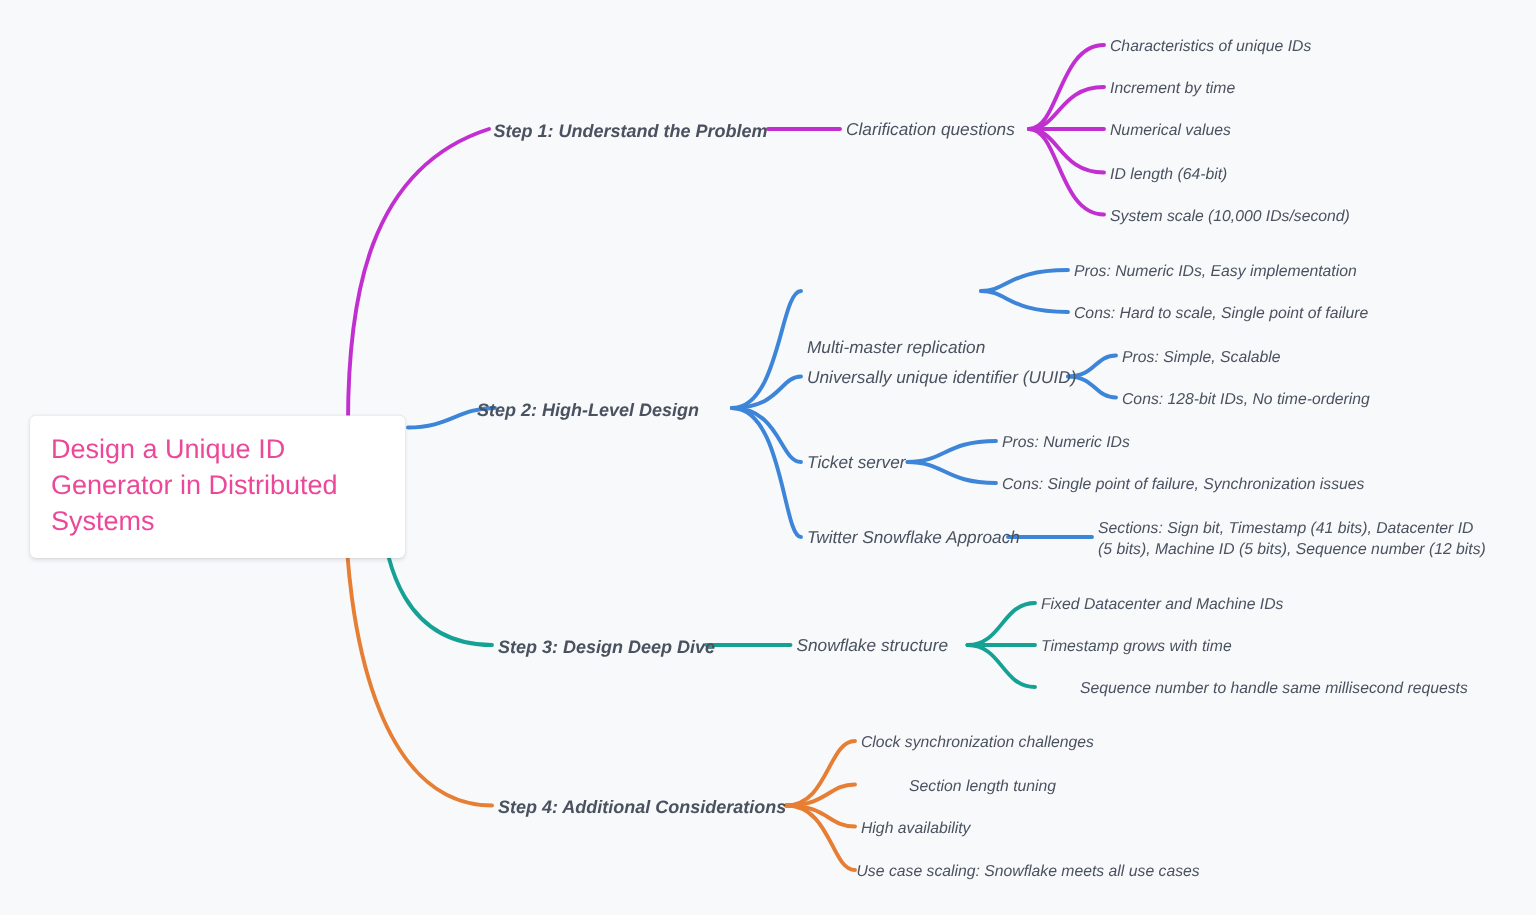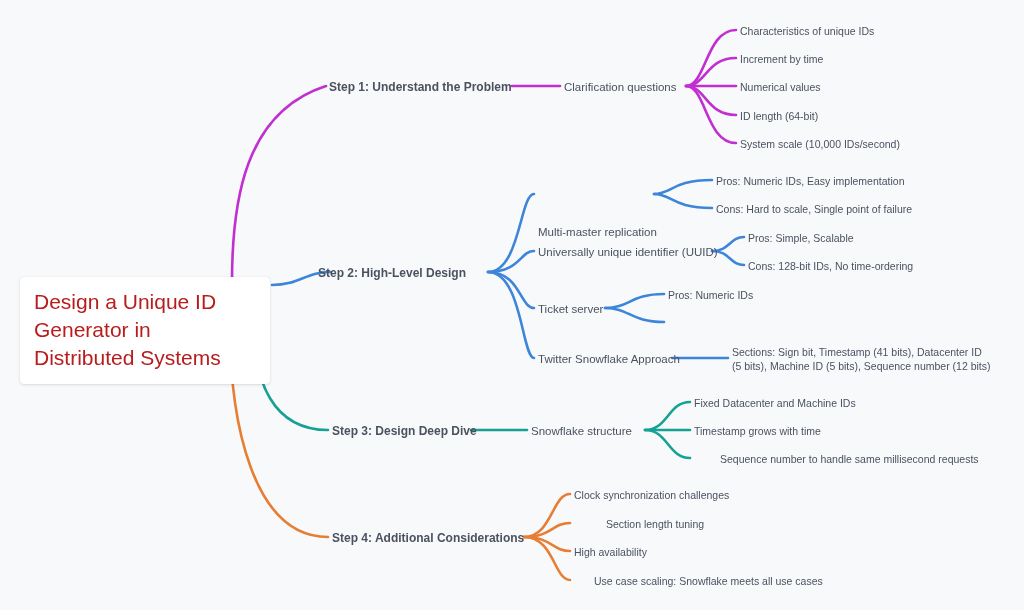"Characteristics of unique IDs" .node-label { font-style: none -> italic }
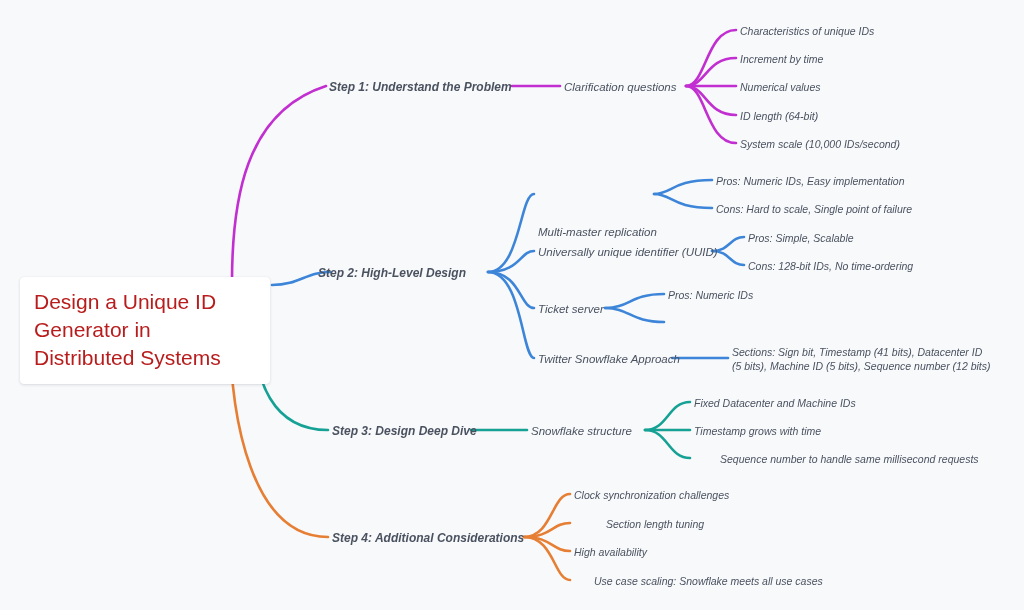"Design a Unique ID Generator" .root-box { color: #b91c1c -> #ec4899; font-size: 21px -> 18px }
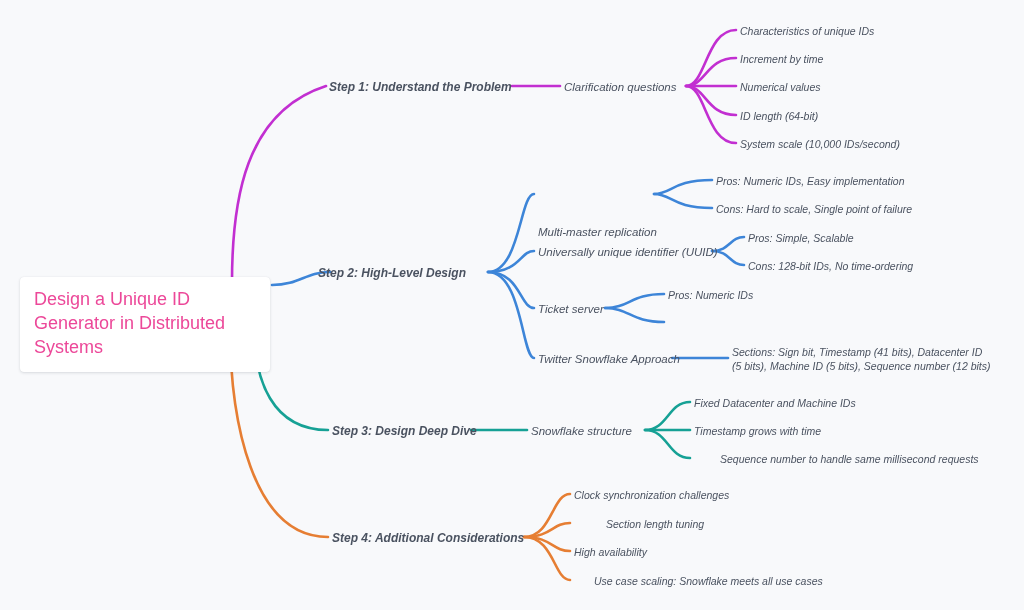"Cons: Single point of failure," div.node-label { html: none -> <div>Cons: Single point of failure, Synchronization issues</div> }
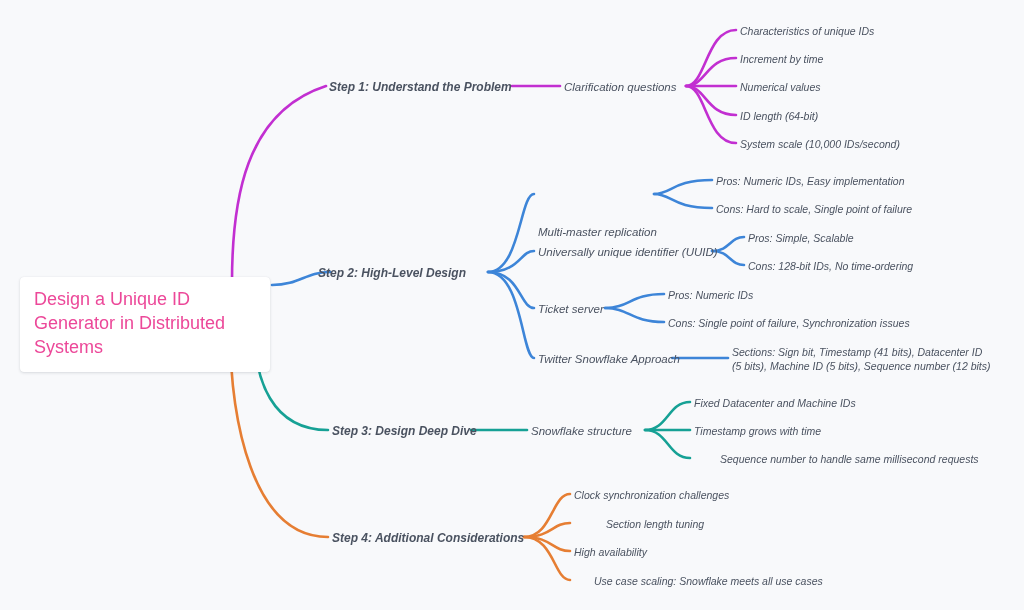"Use case scaling: Snowflake meets" div.node-label { left: 594px -> 571px }
